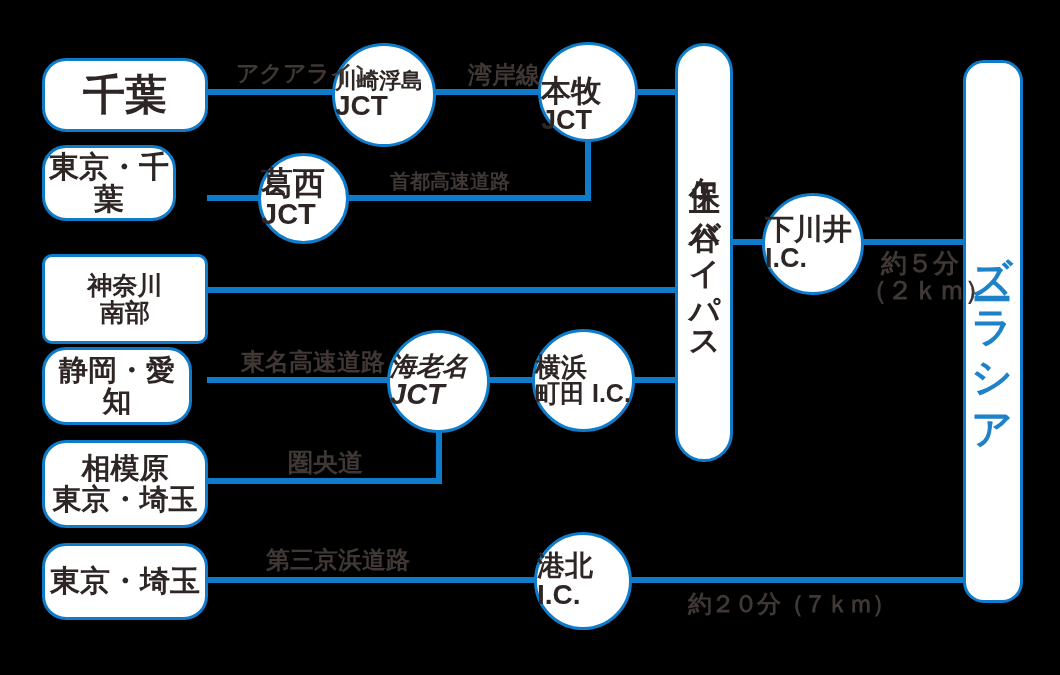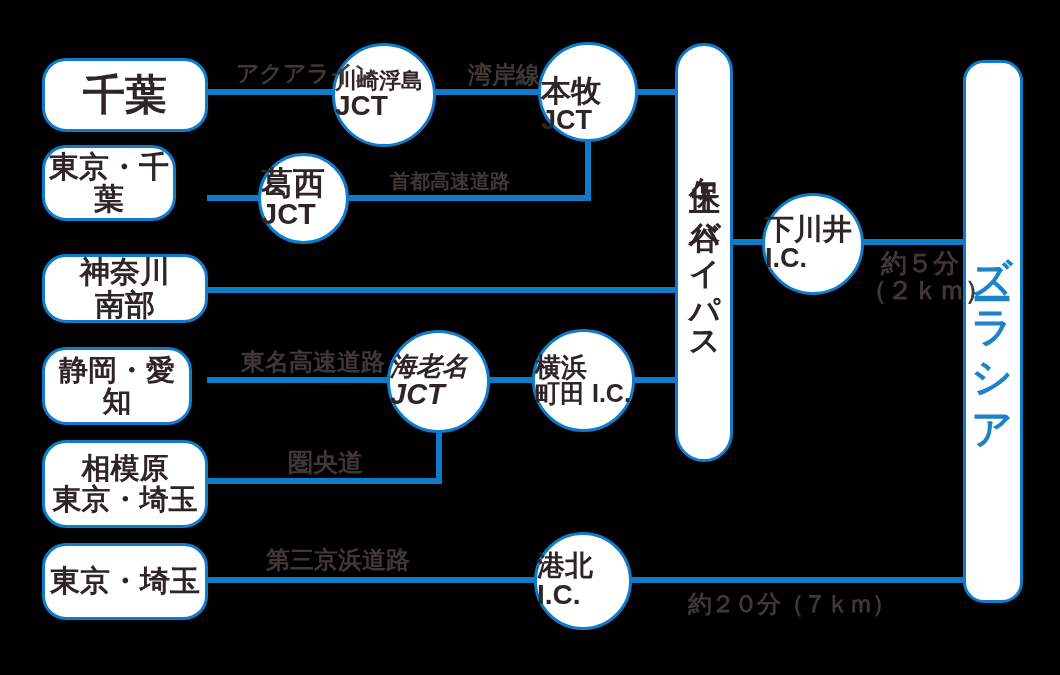"神奈川" #b-kanagawa { border-radius: none -> 10px; font-size: 30px -> 25px; height: 69px -> 90px }
